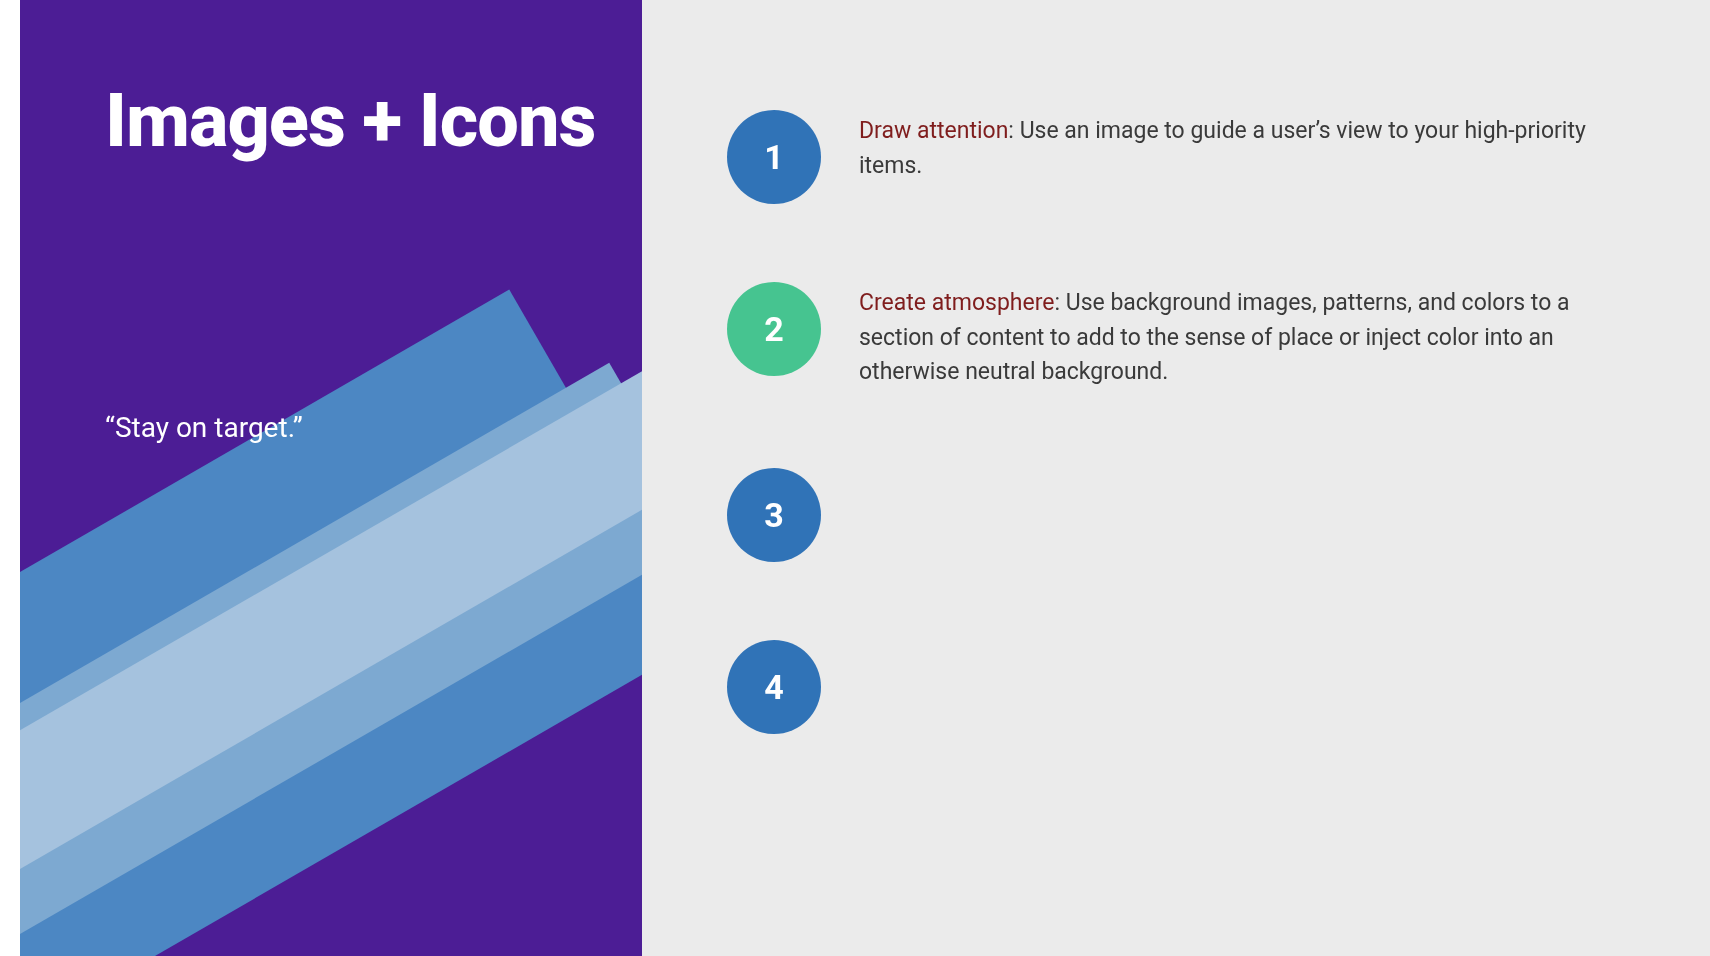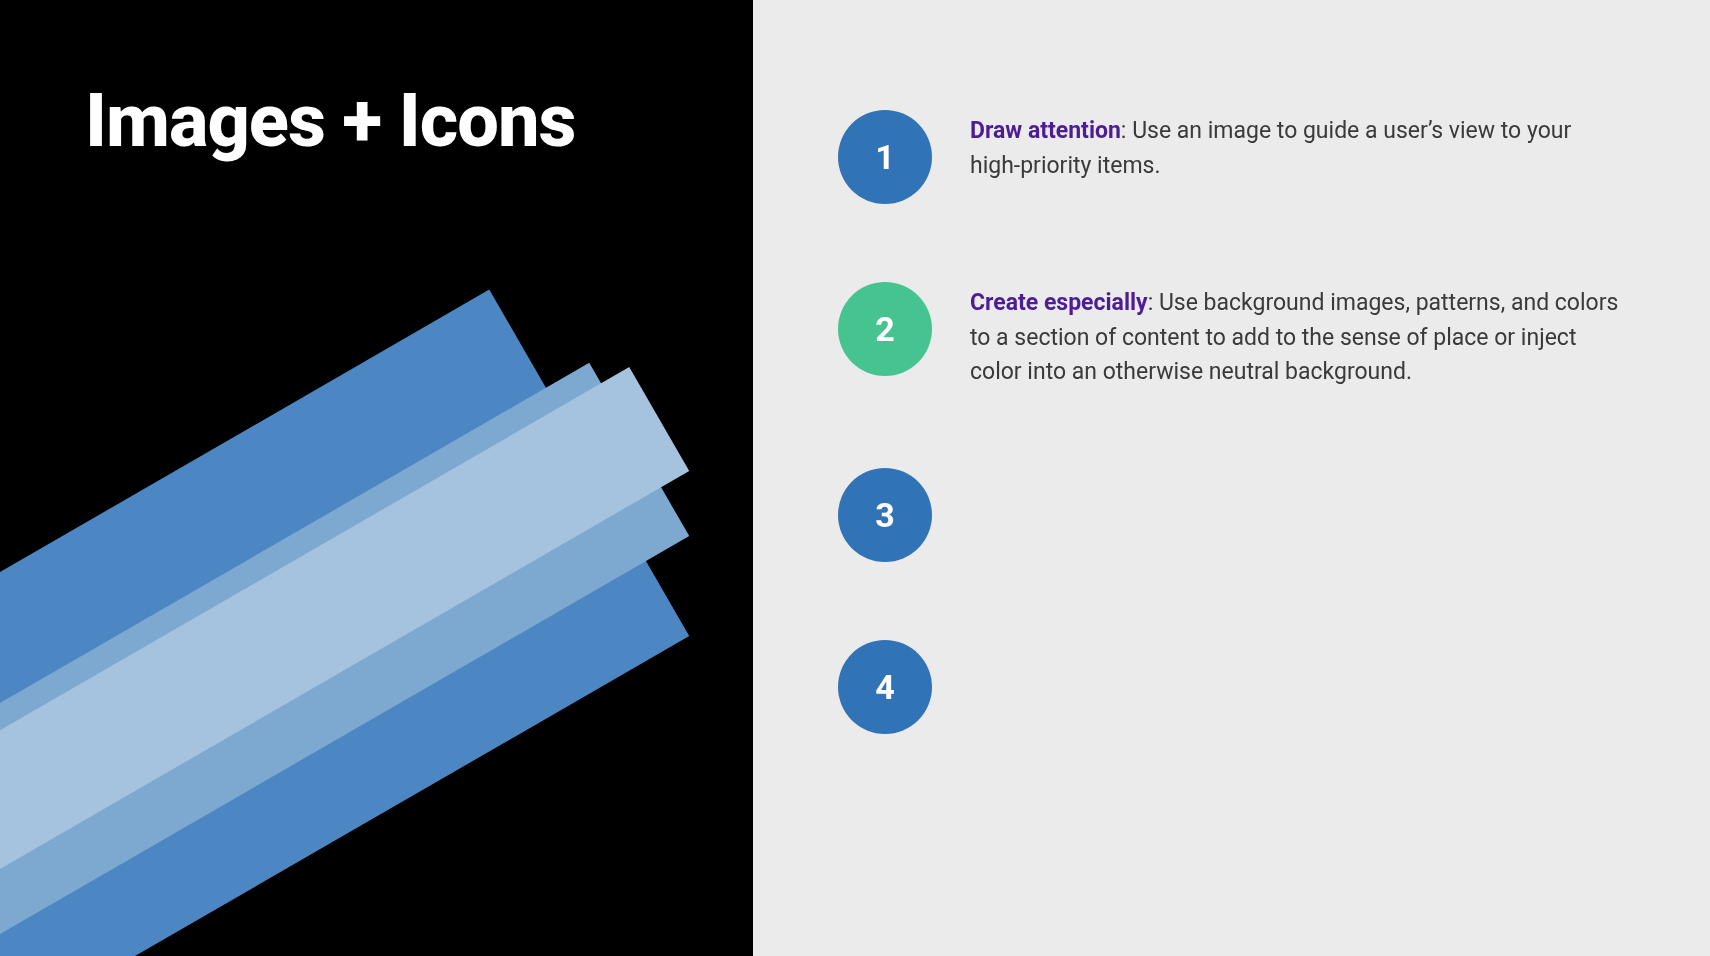"Images + Icons" .left-panel { background-color: #000000 -> #4c1d95; margin-left: none -> 20px; width: 753px -> 622px }
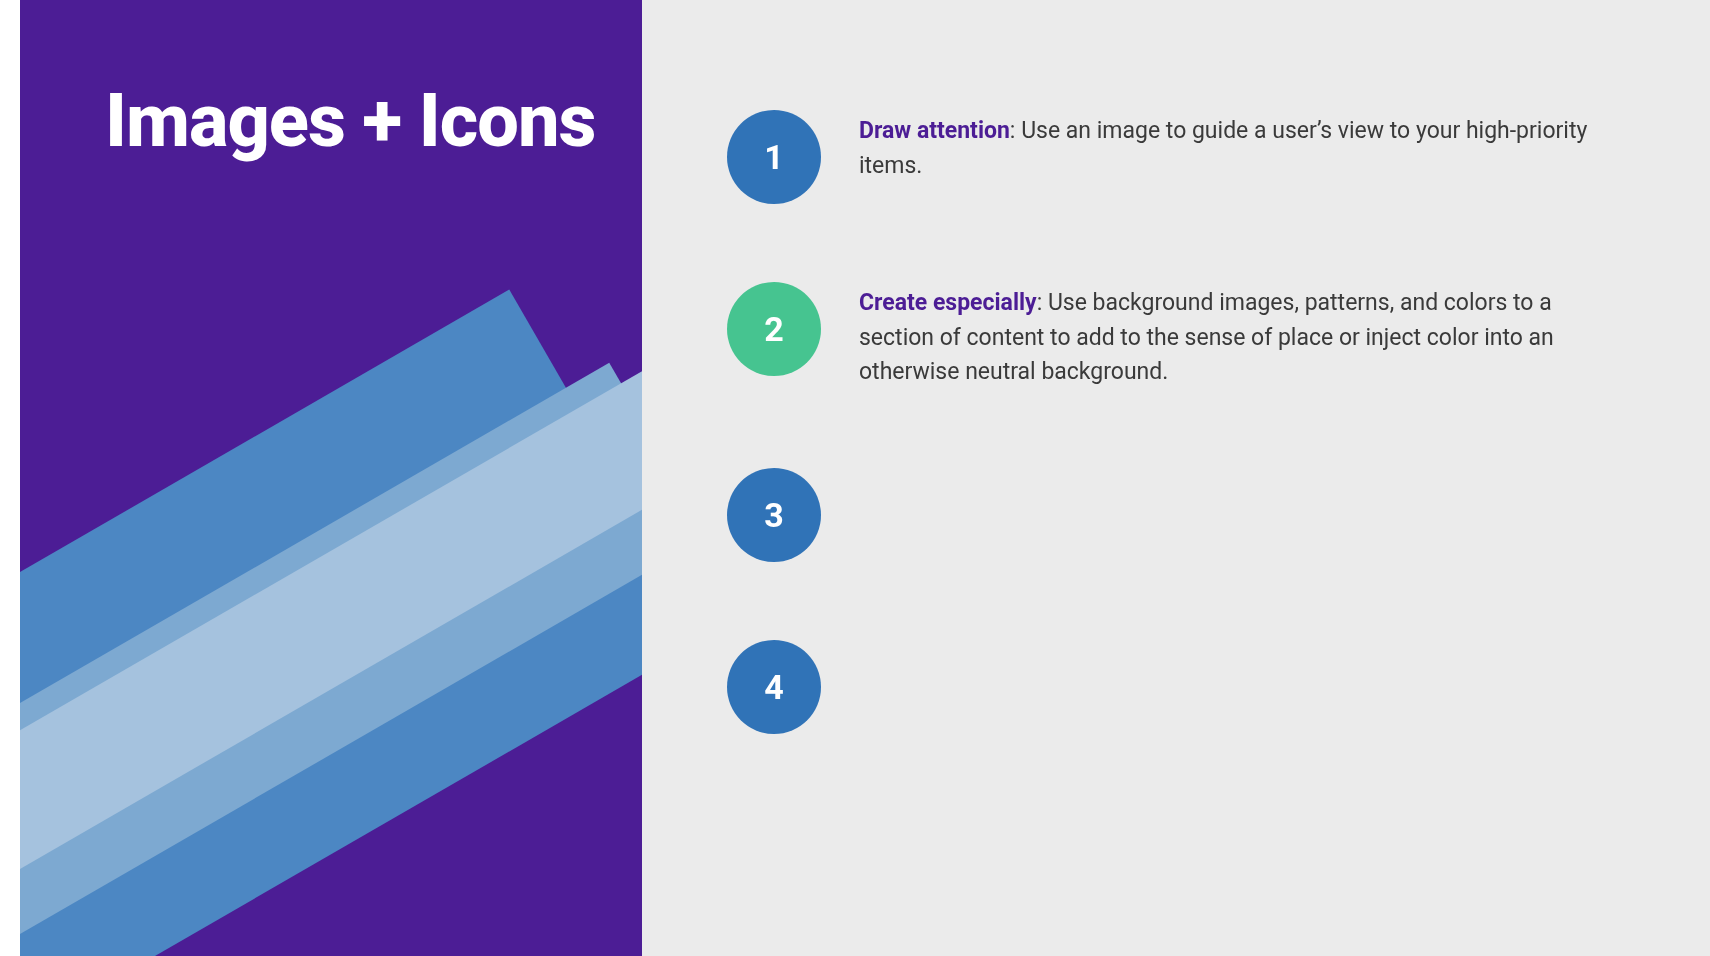"Draw attention" .item-text .bold { color: #4c1d95 -> #7f1d1d; font-weight: 700 -> 400 }
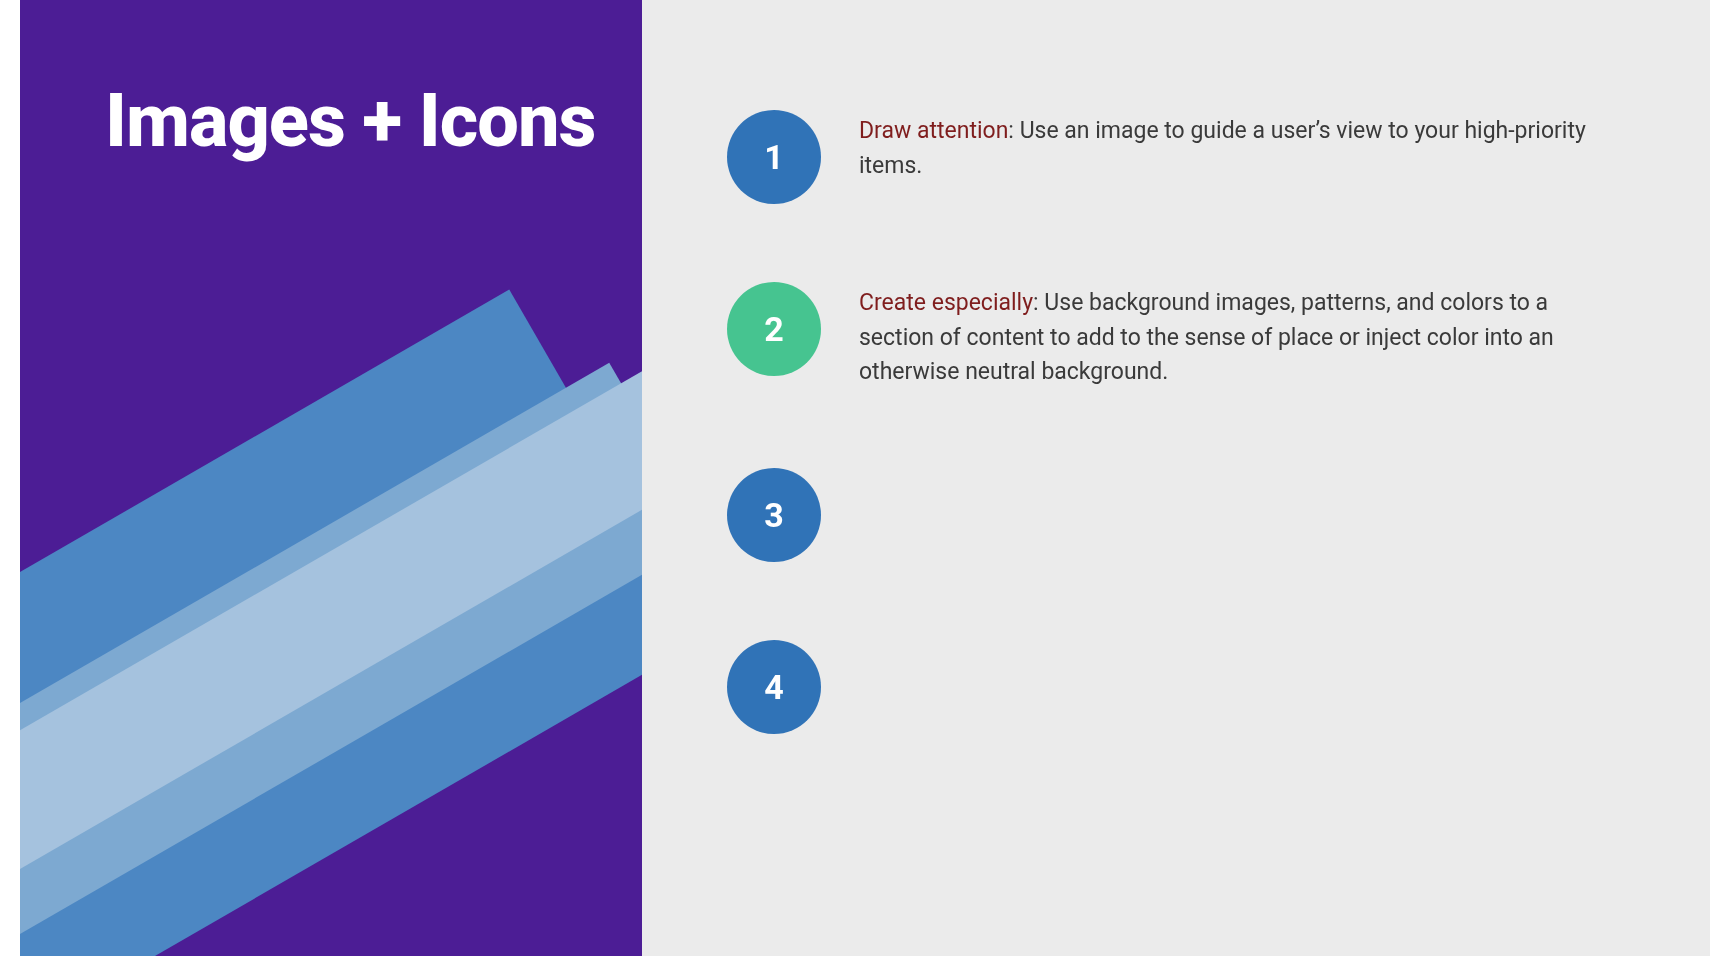"Create especially" span.bold { text: especially -> atmosphere }
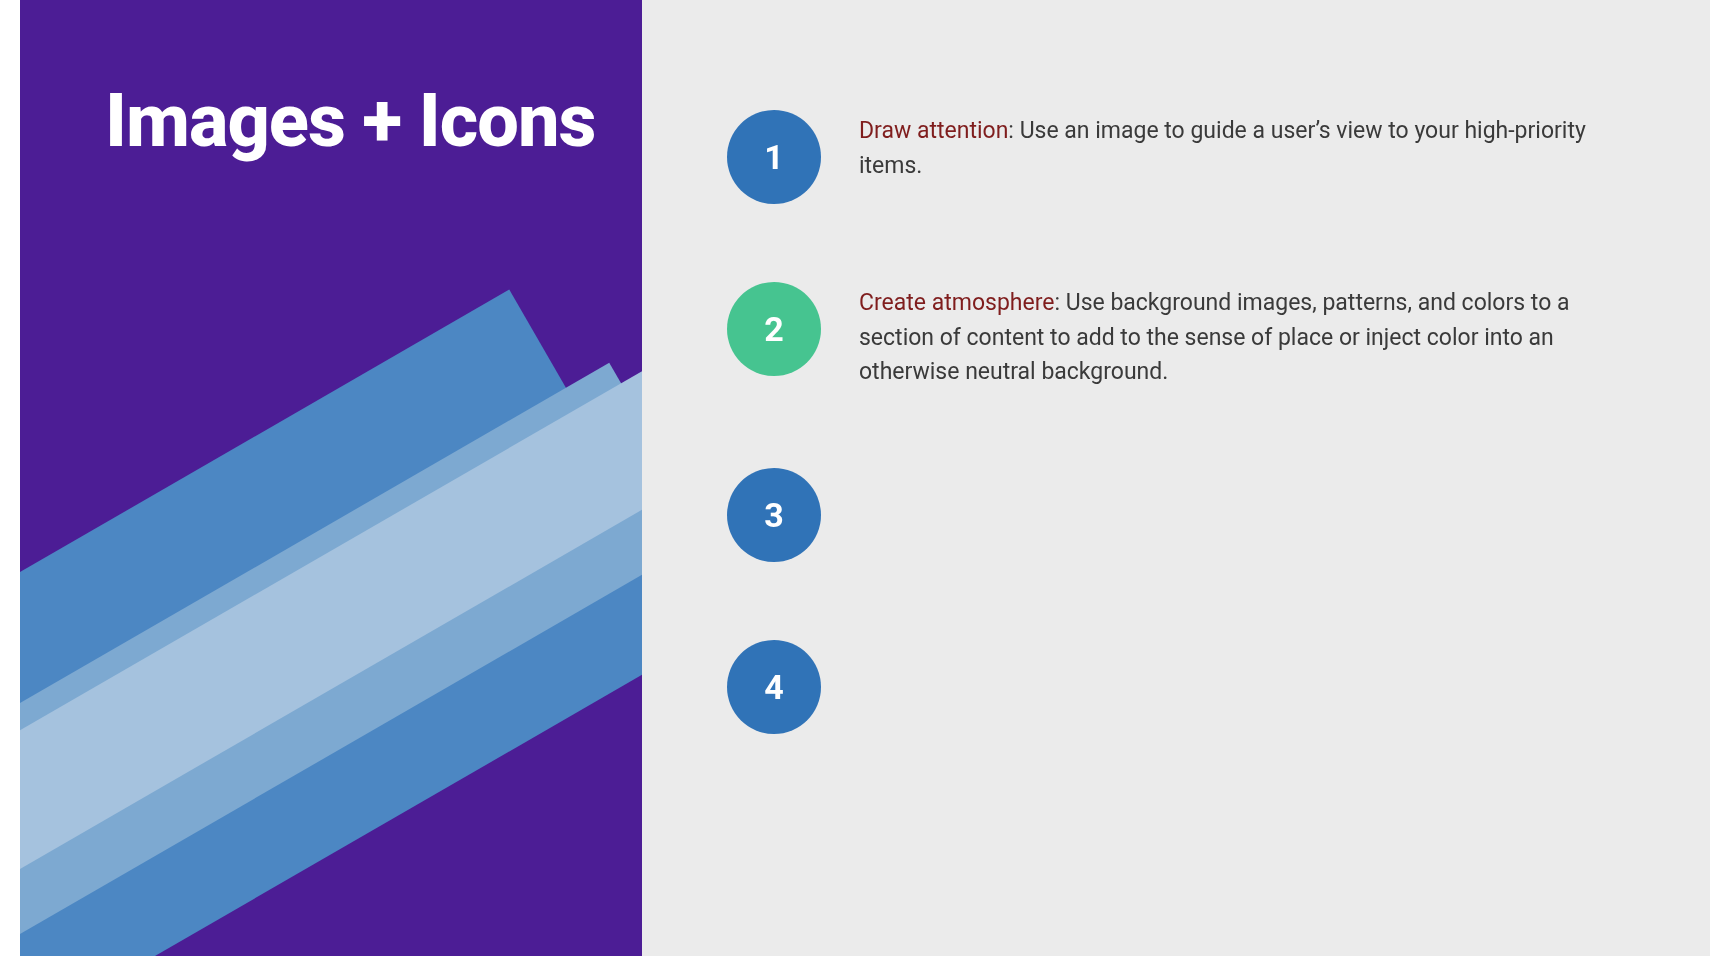"“Stay on target.”" p.slide-quote { html: none -> <p>“Stay on target.”</p> }
